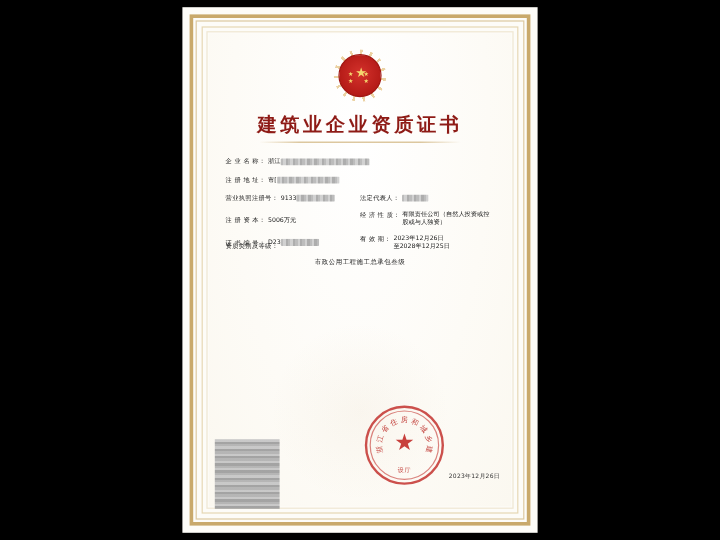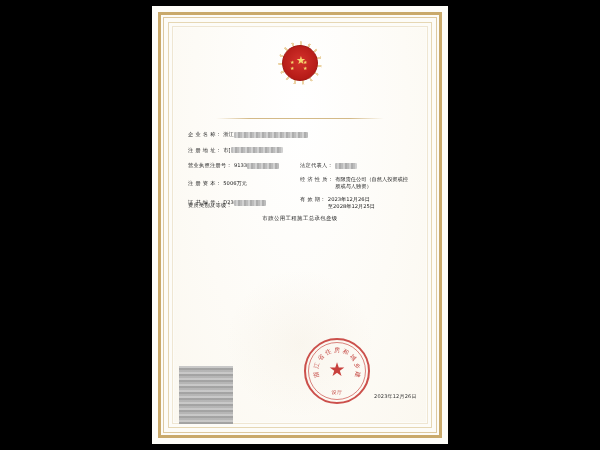"建筑业企业资质证书" div.cert-title { html: none -> <div>建筑业企业资质证书</div> }
